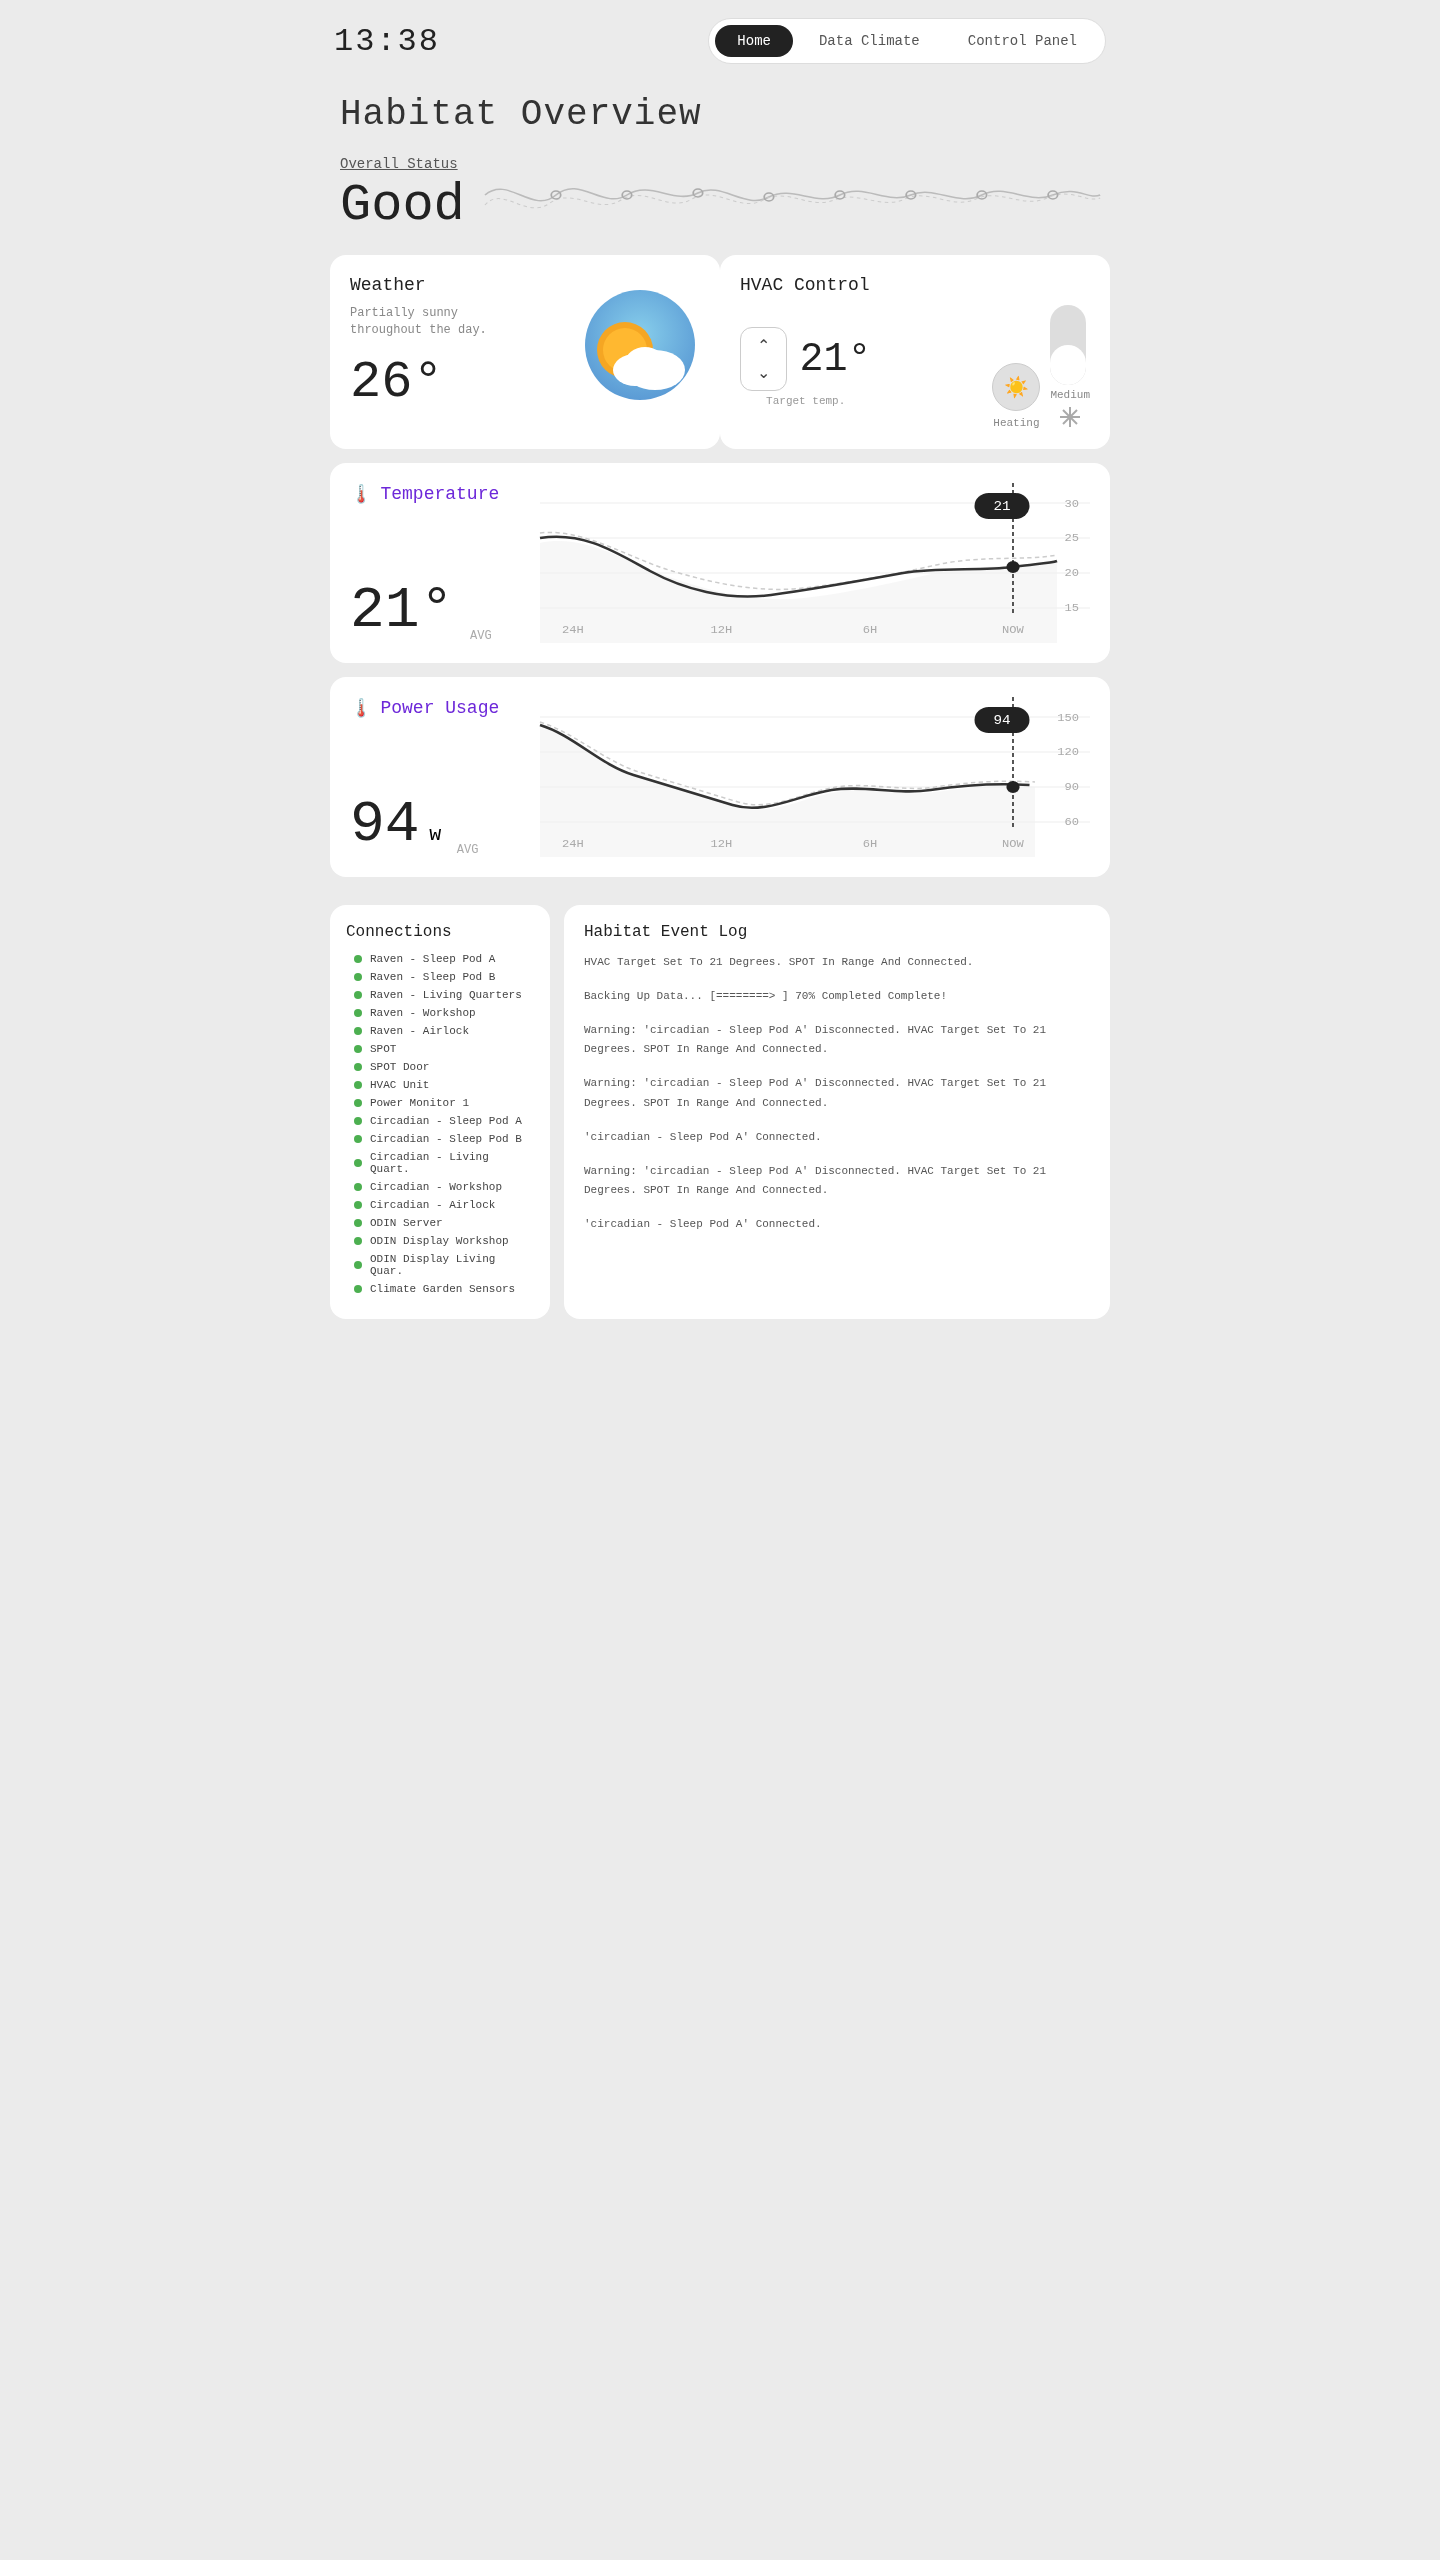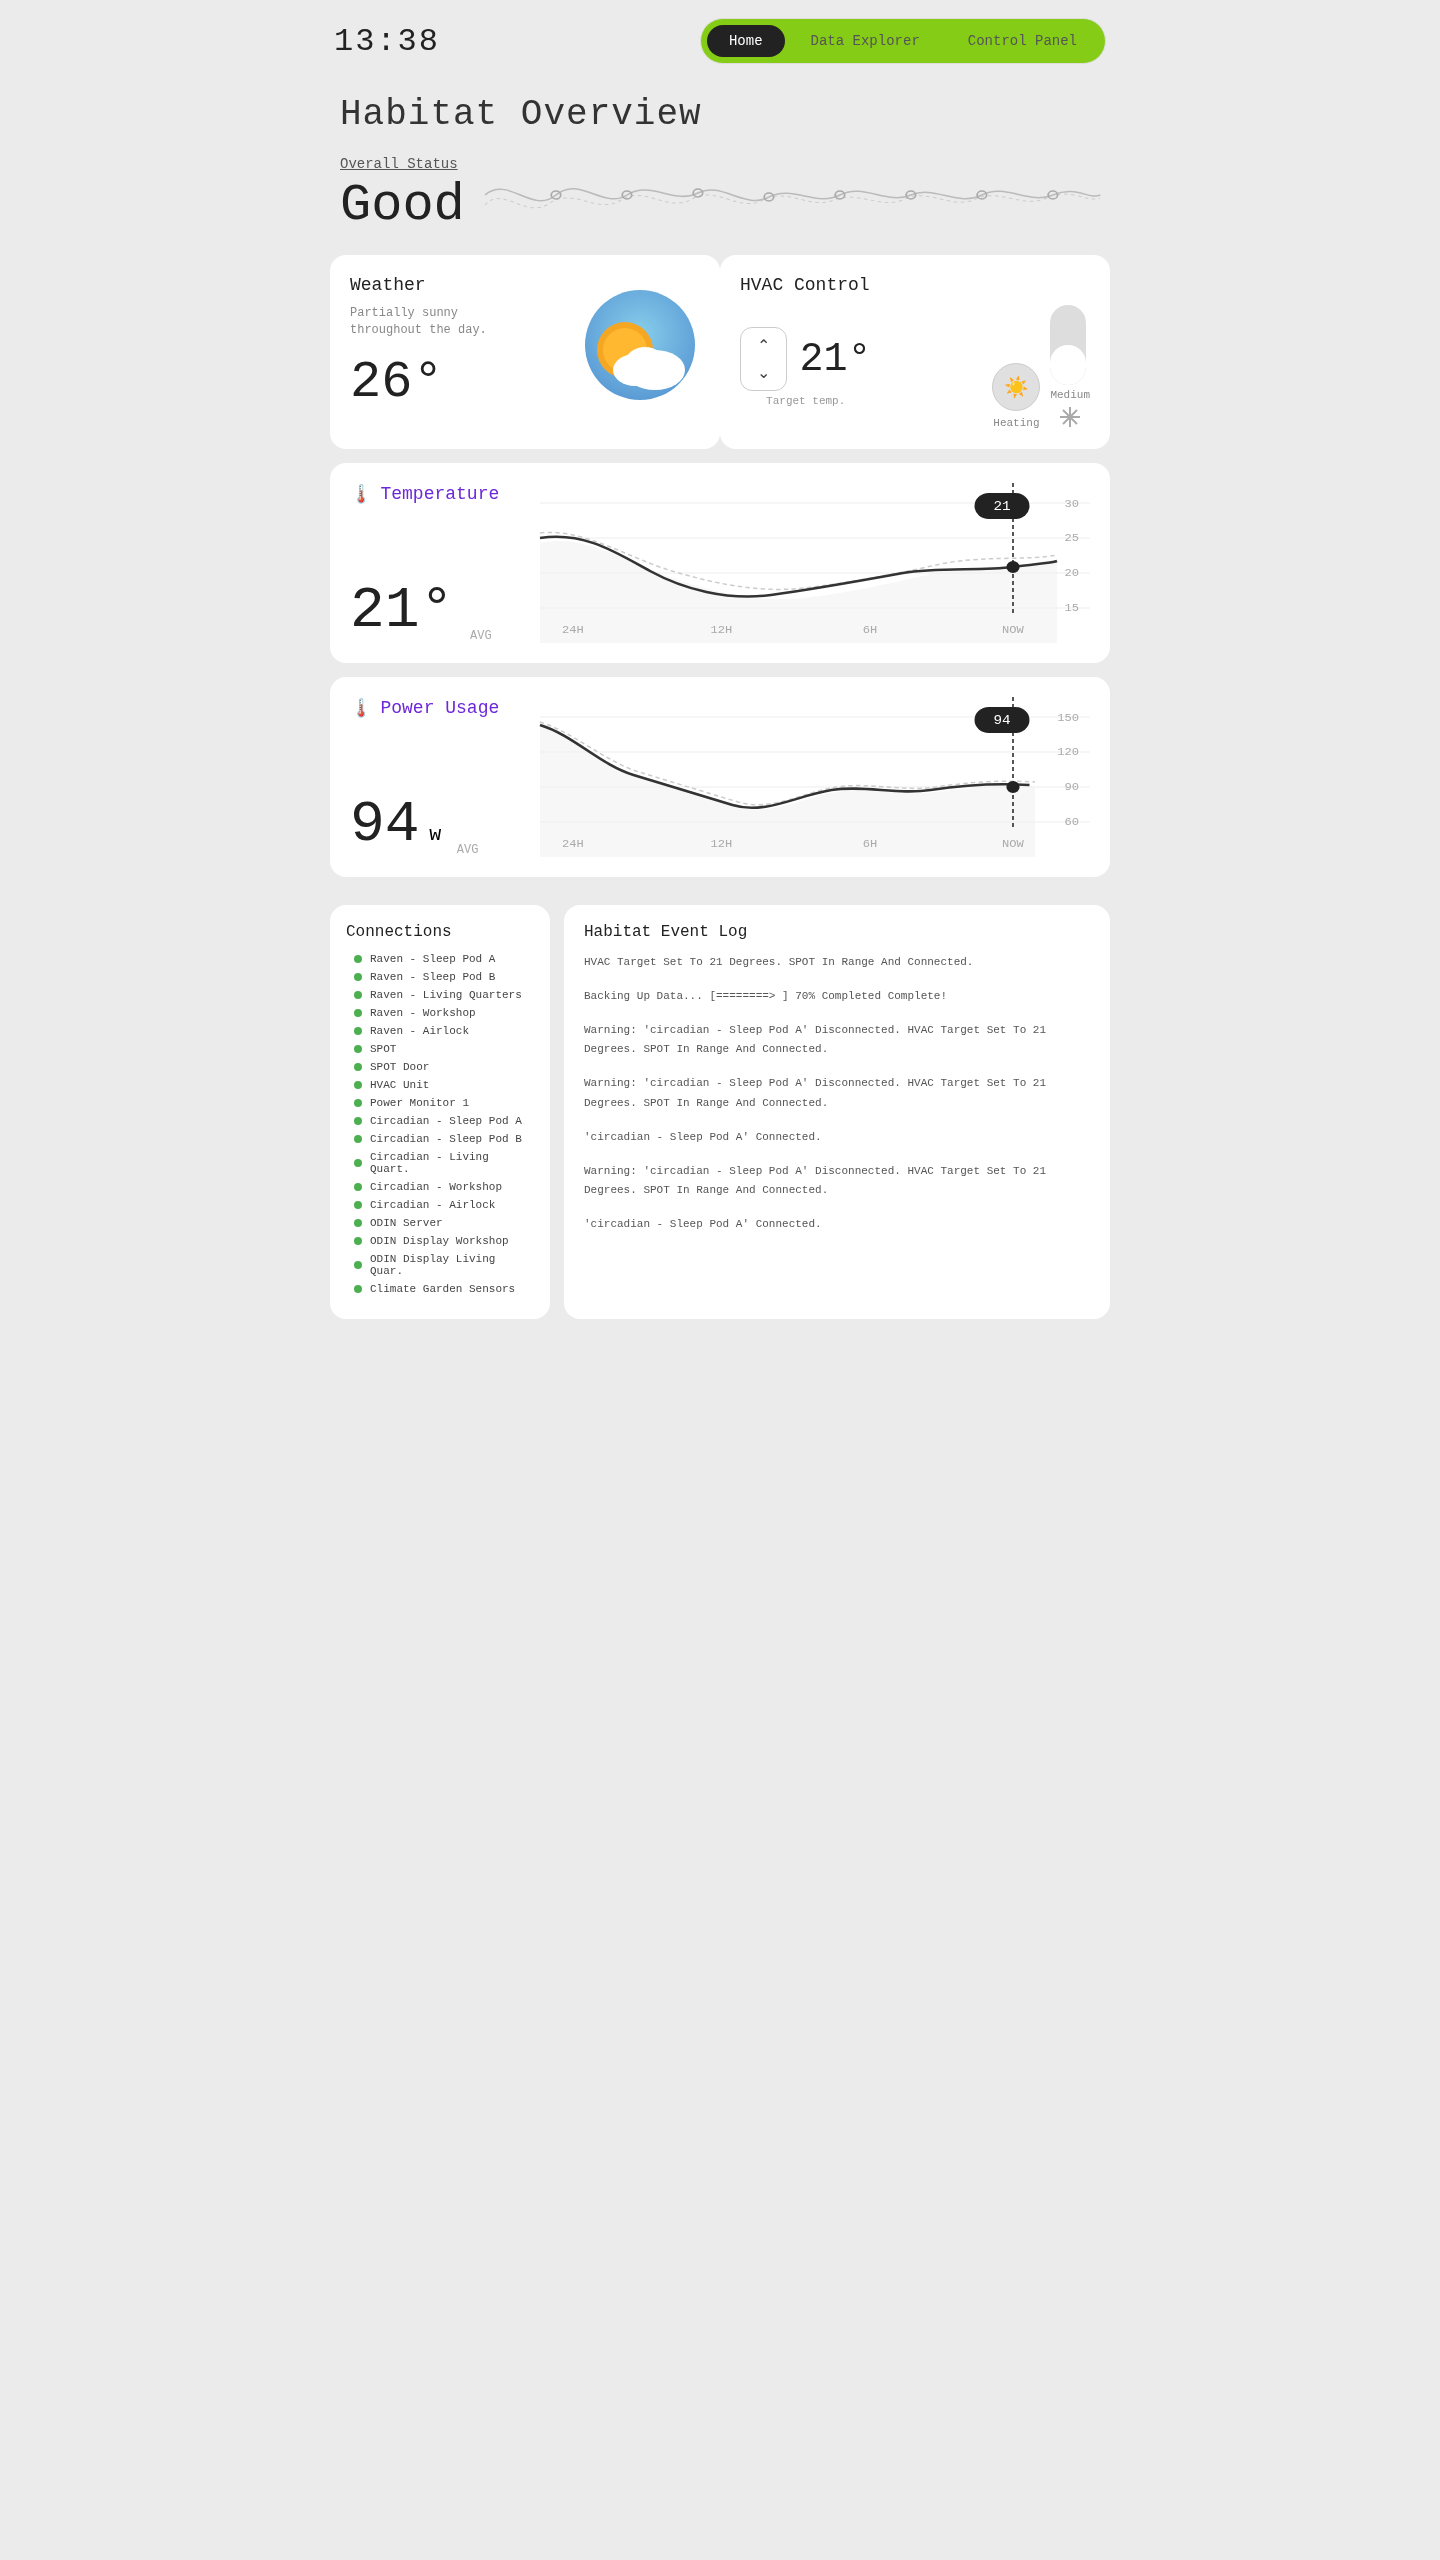"Home" .nav { background: #84cc16 -> #ffffff }
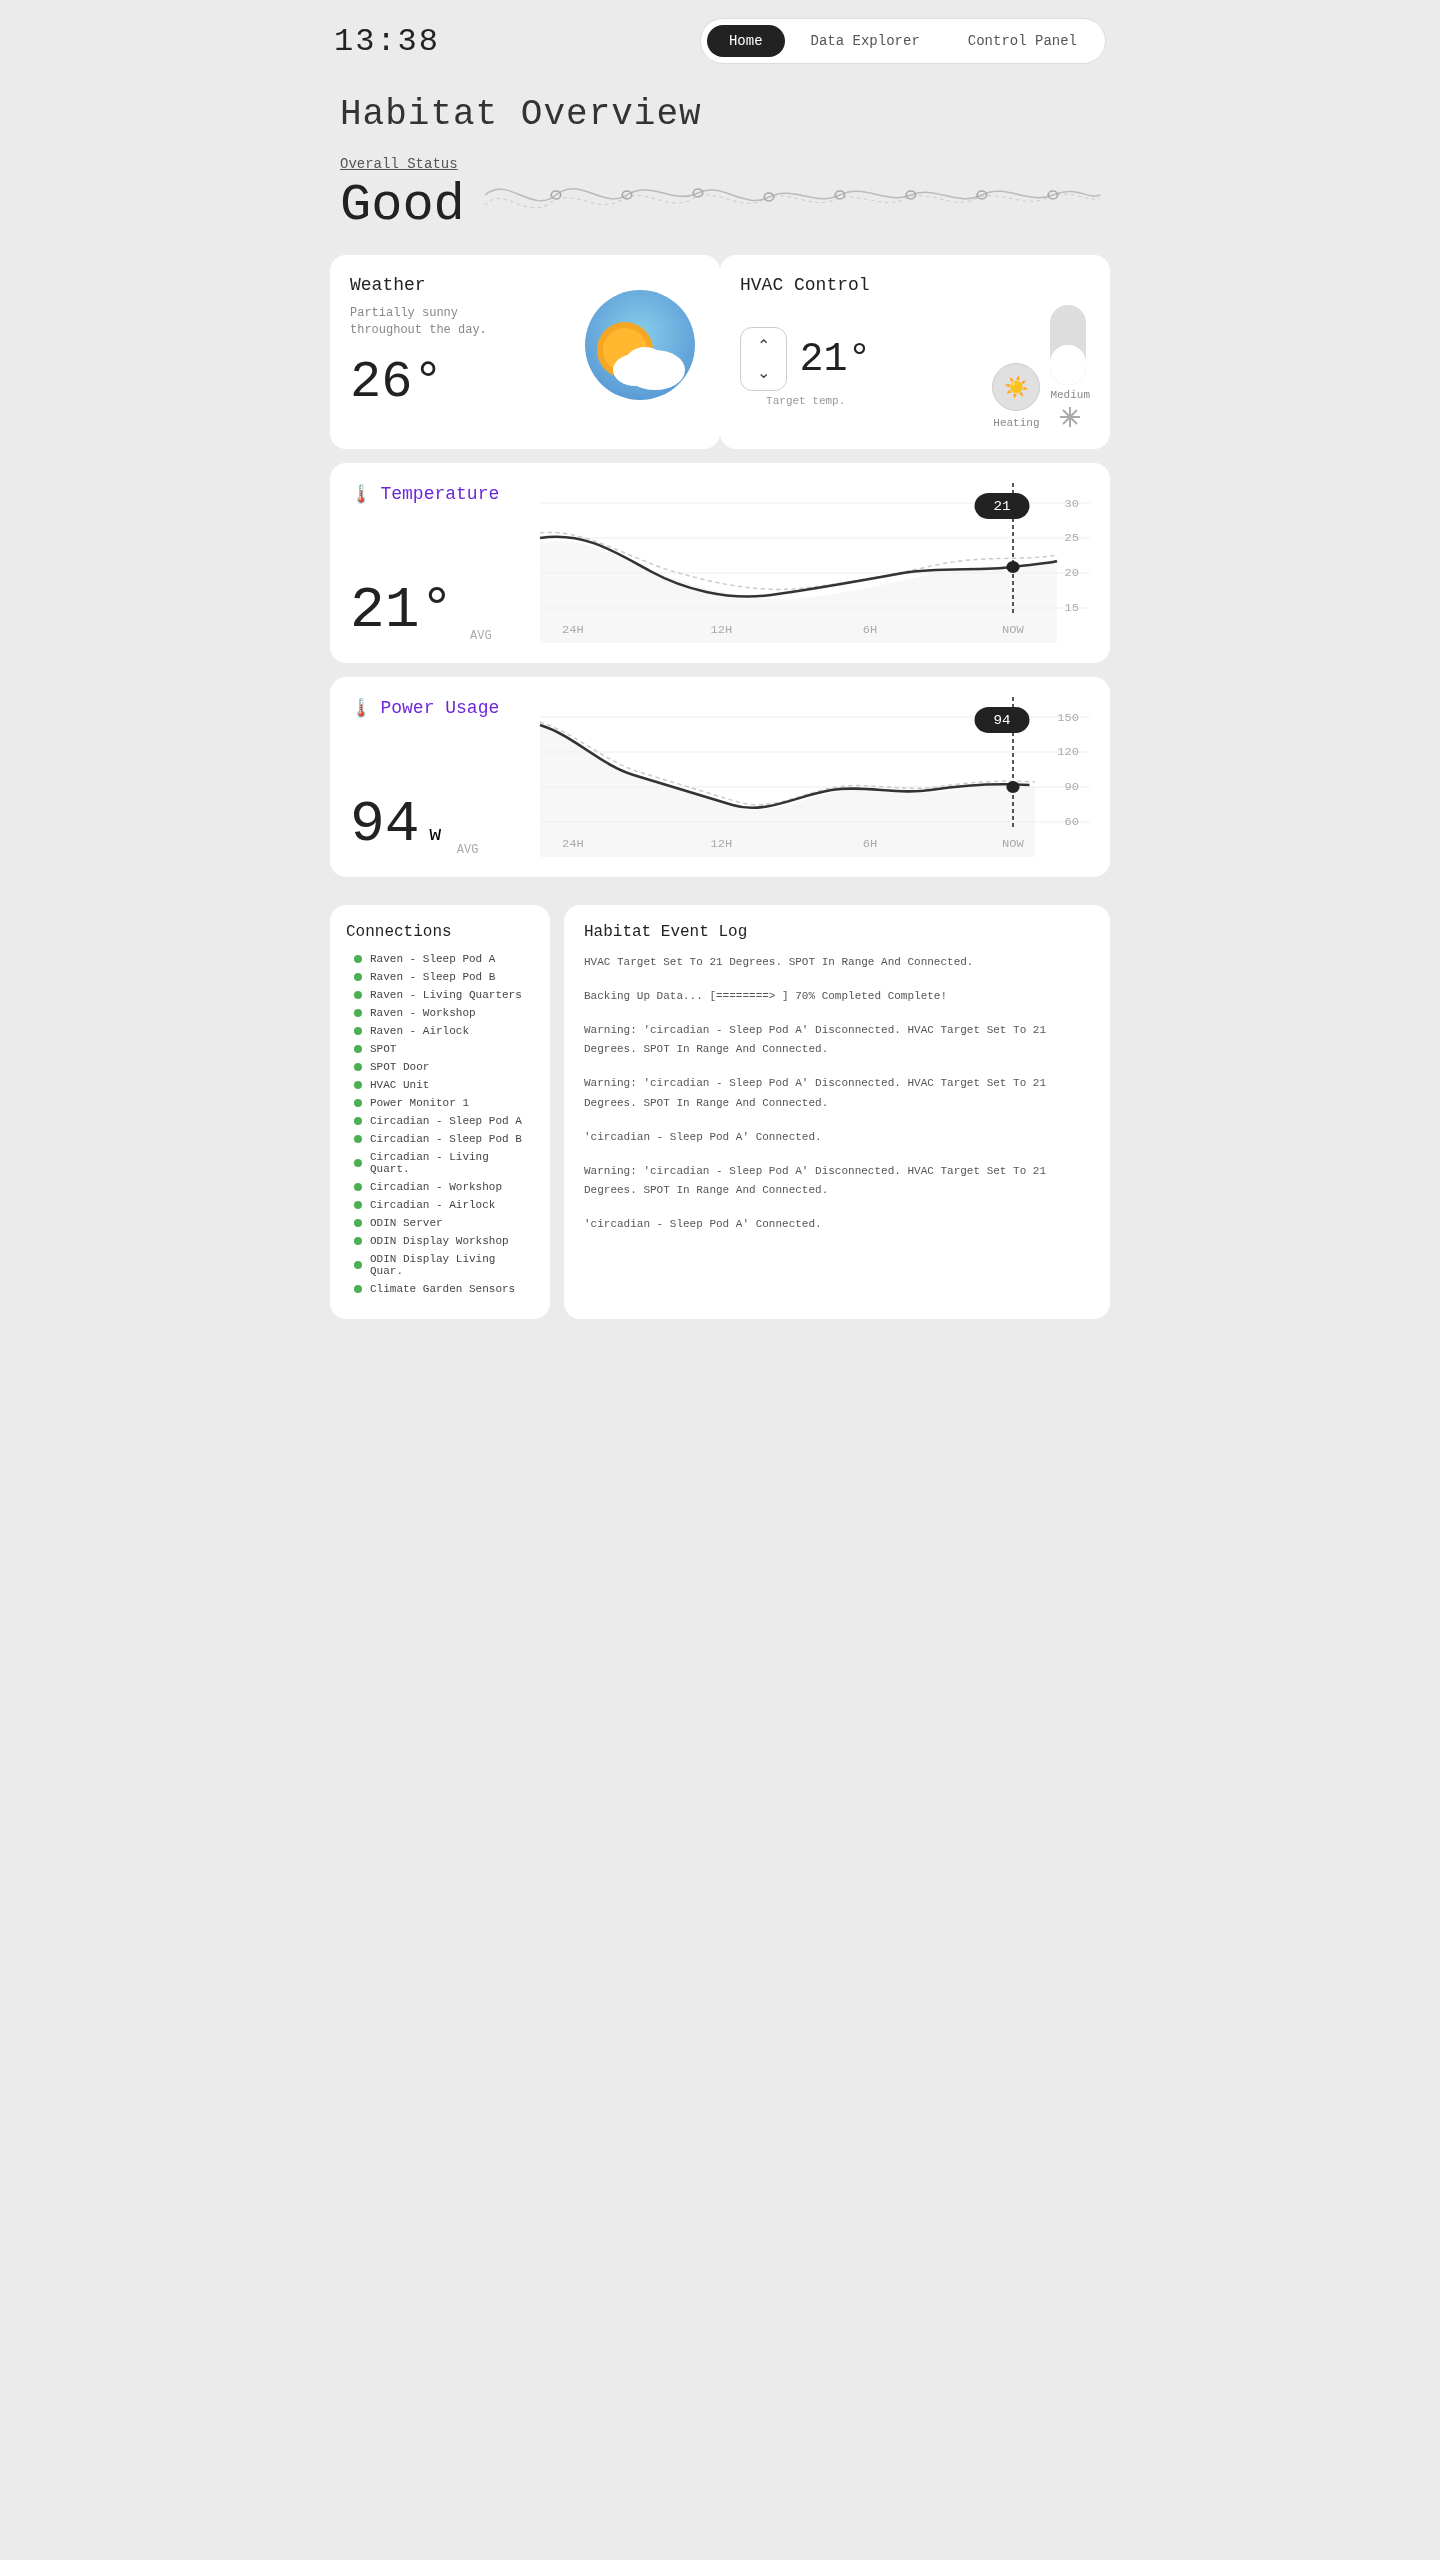"Data Explorer" div.nav-item { text: Explorer -> Climate }
